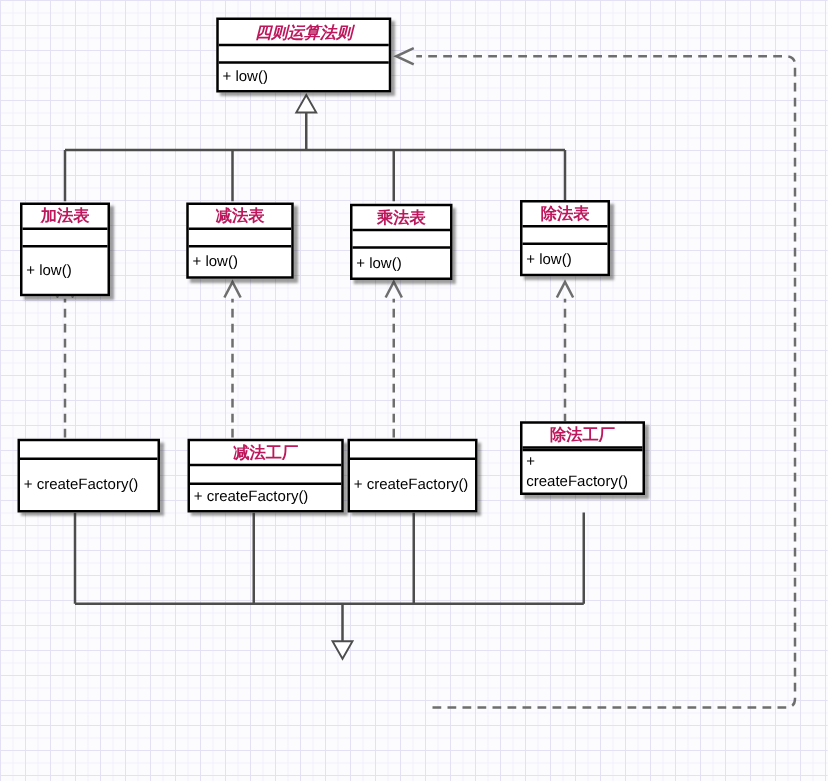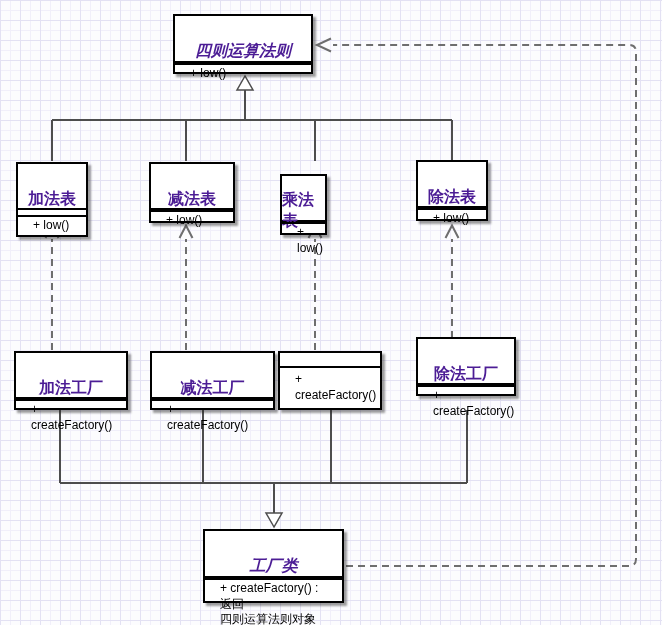"四则运算法则" .cmp-title { color: #4c1d95 -> #be185d; font-size: 16px -> 13px; margin-top: 26px -> none }
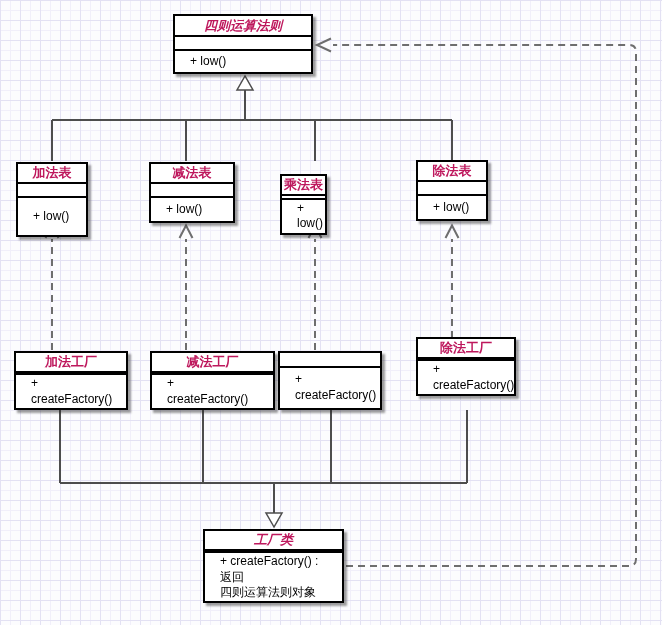"+ low()" .cmp-methods { padding: 1px 15px -> 1px 3px }
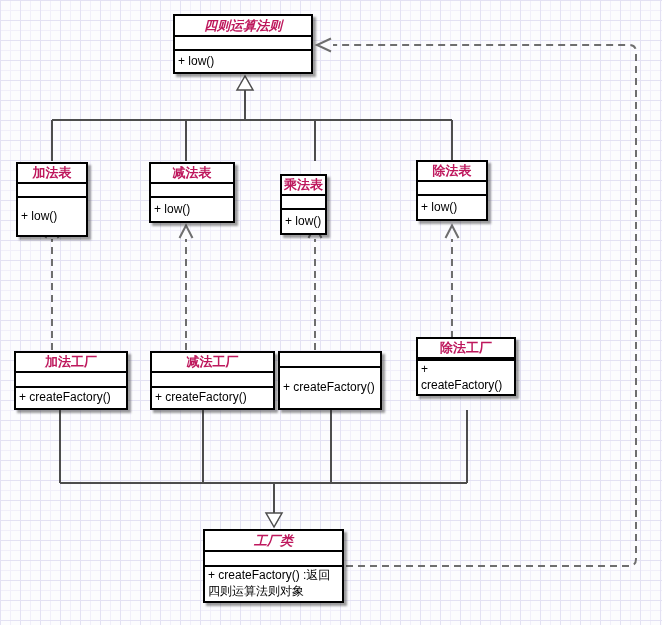"乘法表" div.uml-class { top: 174px -> 163px; width: 47px -> 82px }
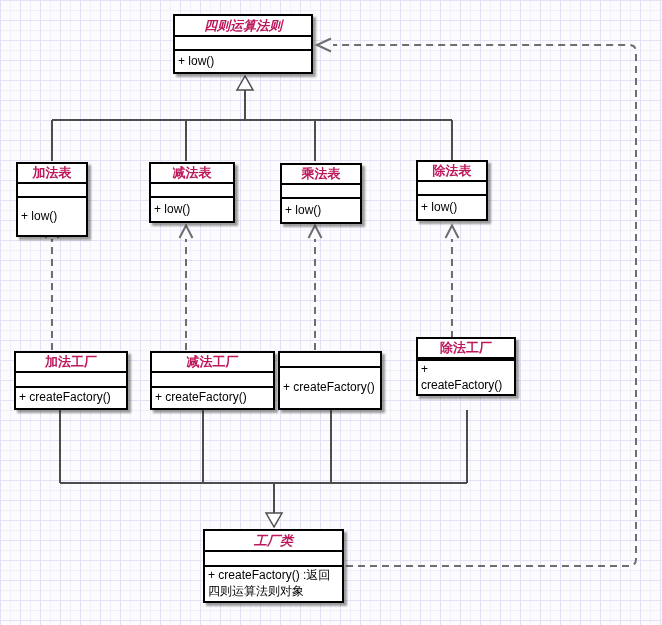"加法工厂" div.cmp-title { html: <div>加法工厂</div> -> none }
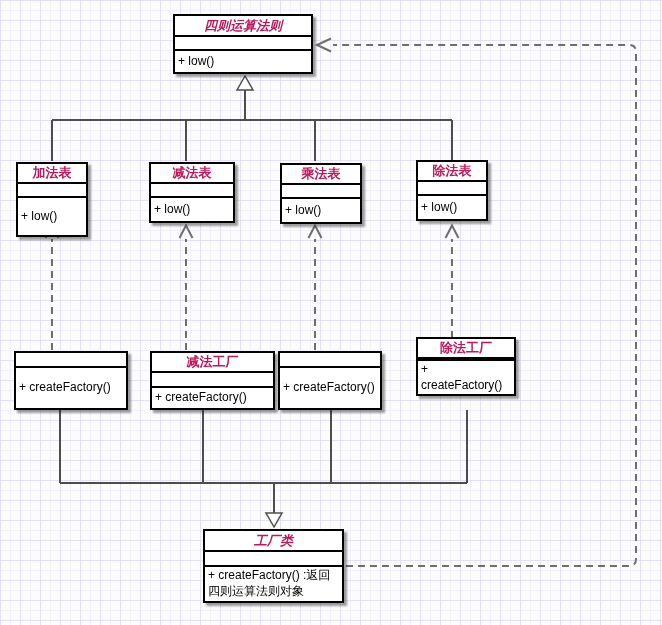"工厂类" div.uml-class { html: <div> <div>工厂类</div> <div></div> <div>+ createFactory() :返回 四则运算法则对象</div> </div> -> none }
